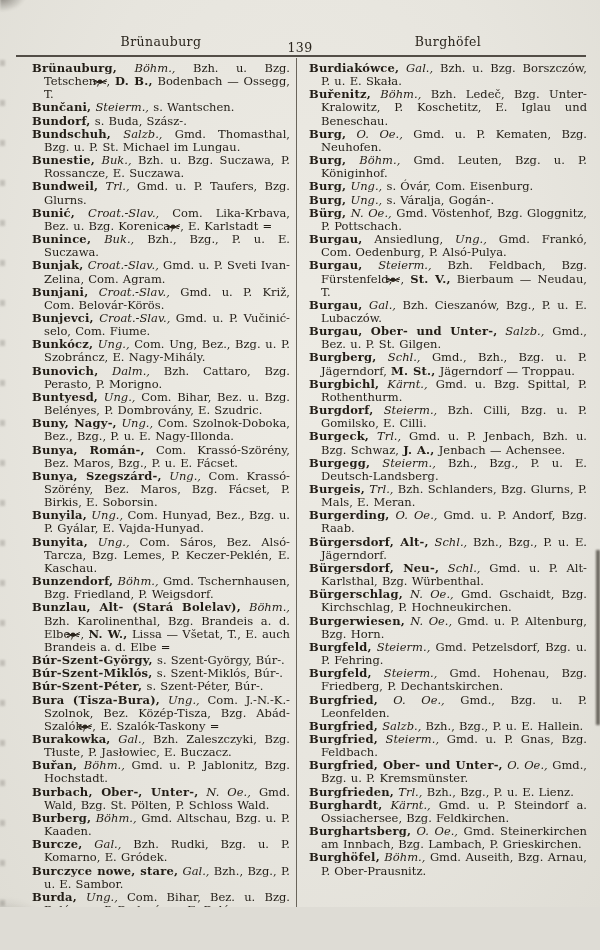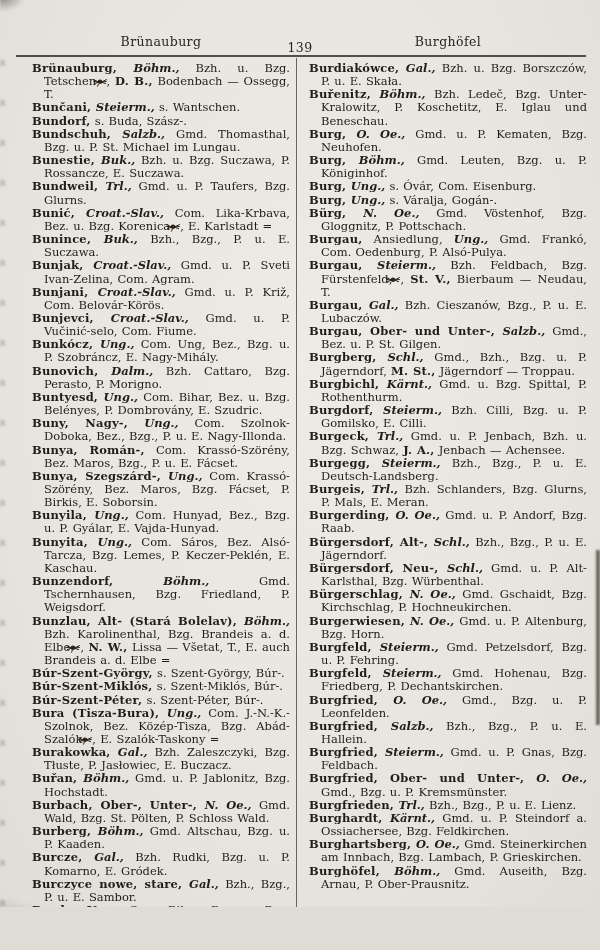"Böhm.," p.entry i { font-weight: bold -> none }
